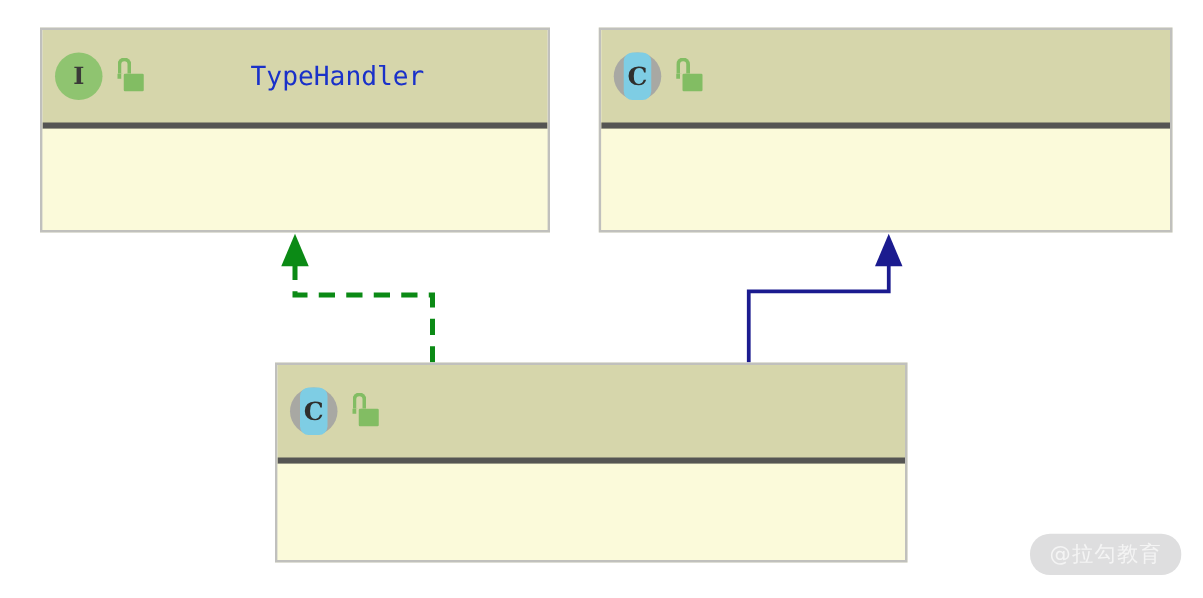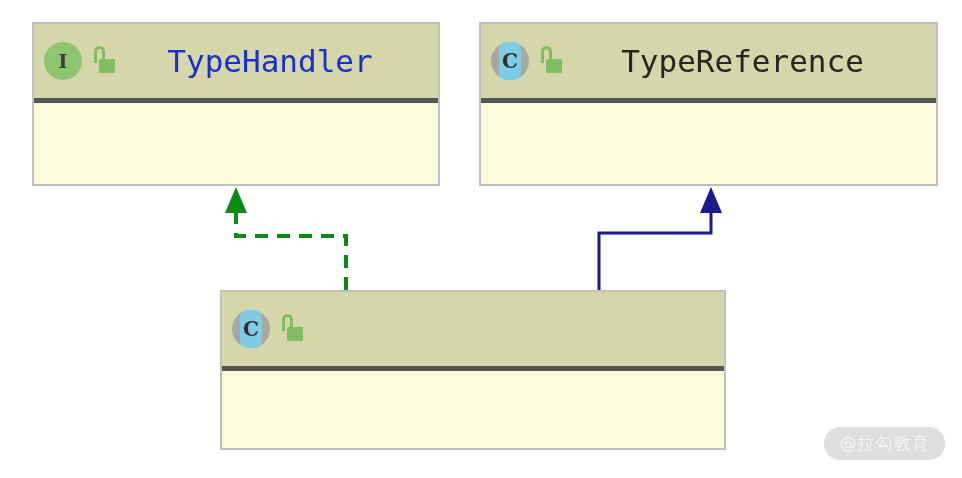"TypeHandler" .uml-title { font-size: 31px -> 21px }
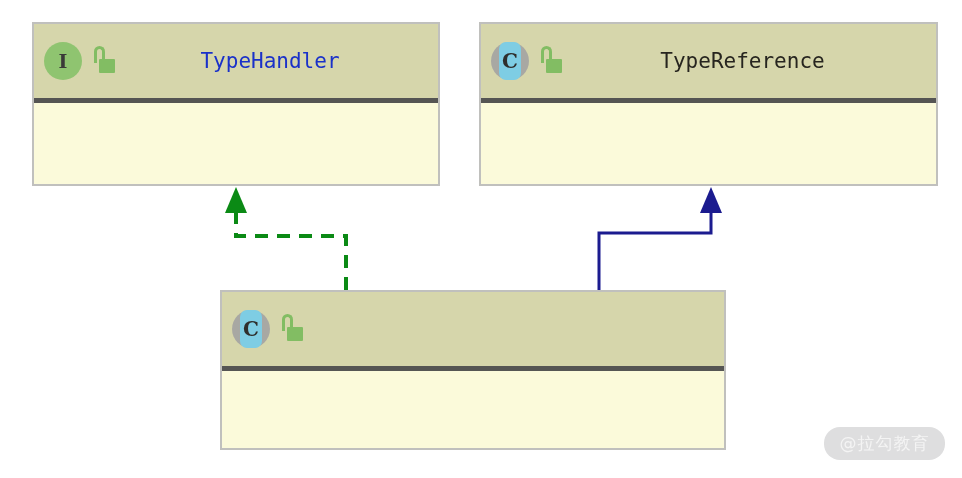"TypeReference" div.title-slot { html: <div> <div>TypeReference</div> </div> -> none }
